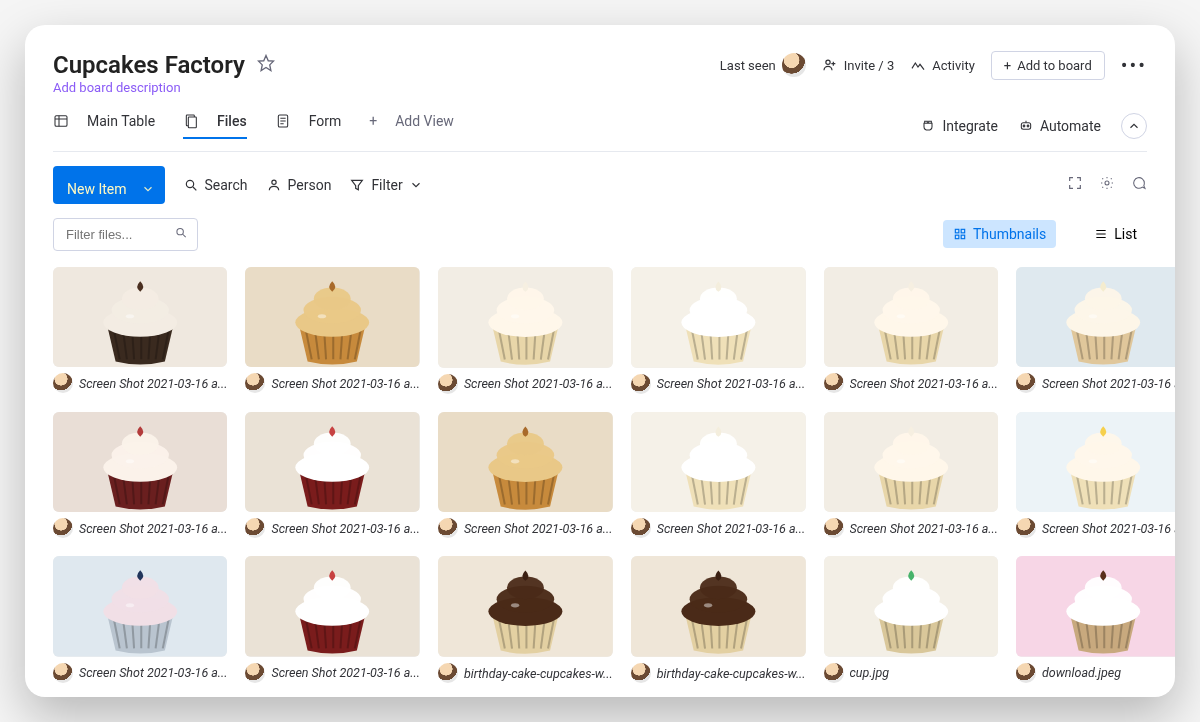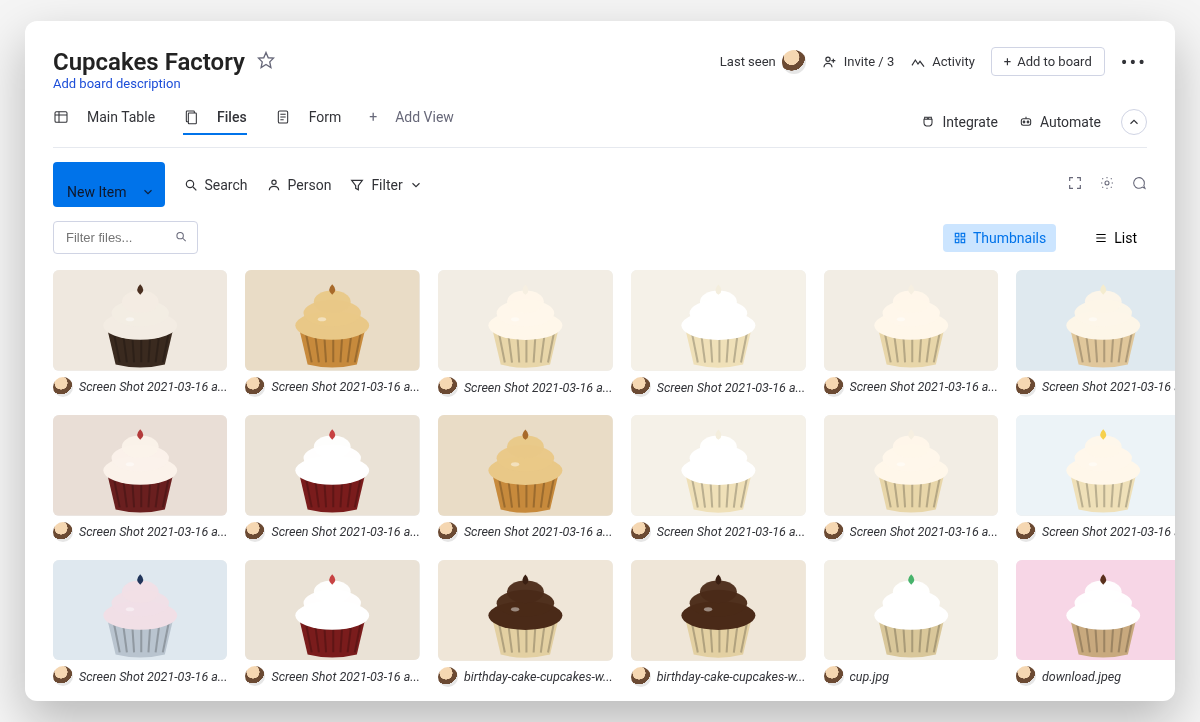"Cupcakes Factory" .window { border-radius: 12px -> 20px }
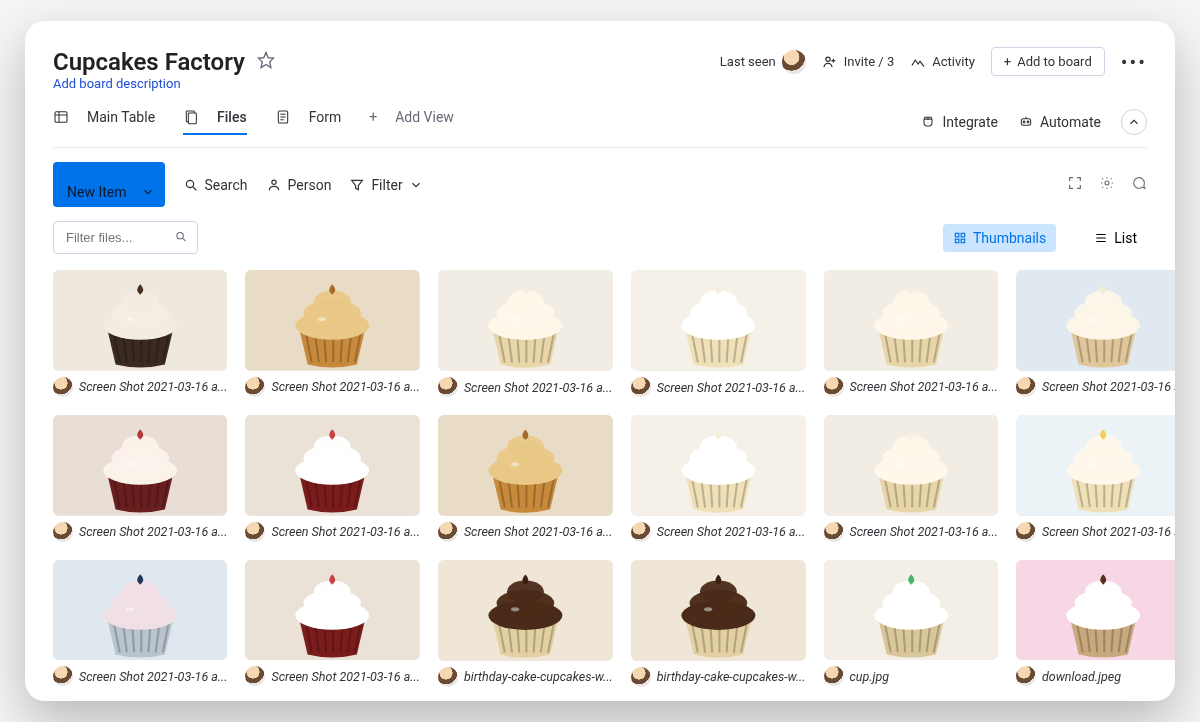"Add board description" .descr { color: #1d4ed8 -> #8b5cf6 }
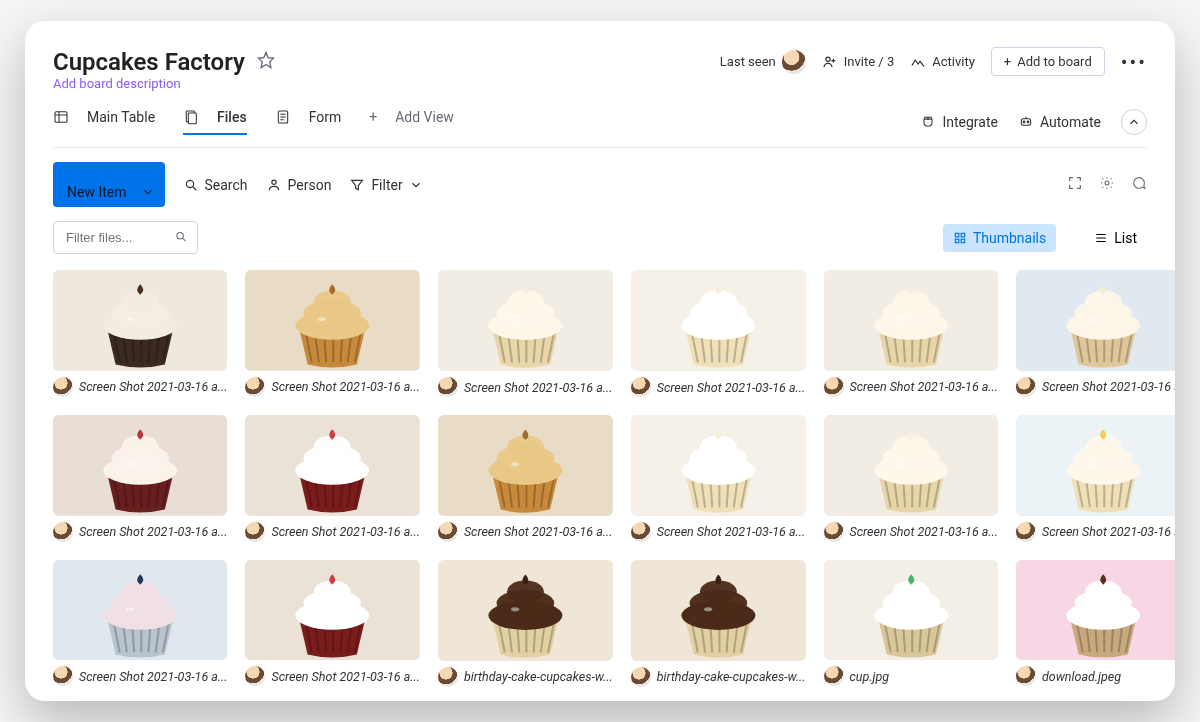"New Item" .btn-primary { color: #0f172a -> #fef9c3; padding: 22px 10px 7px 14px -> 15px 10px 7px 14px }
